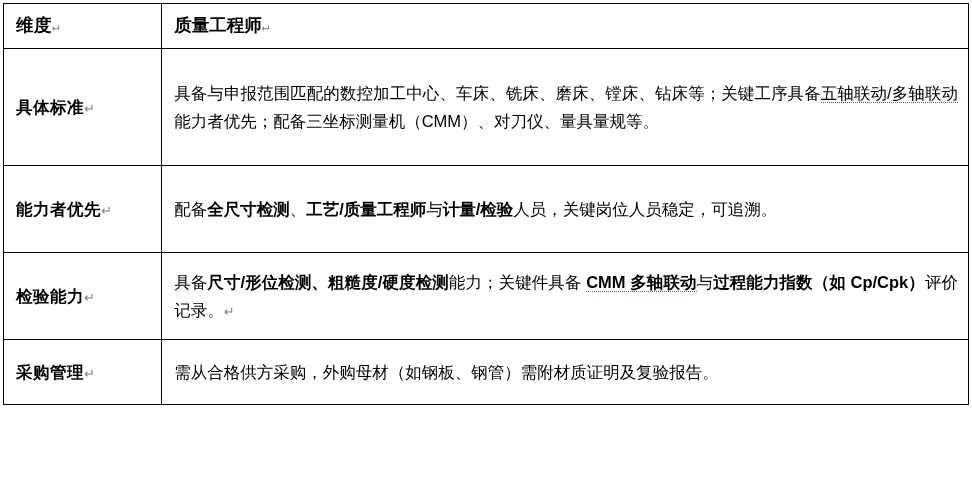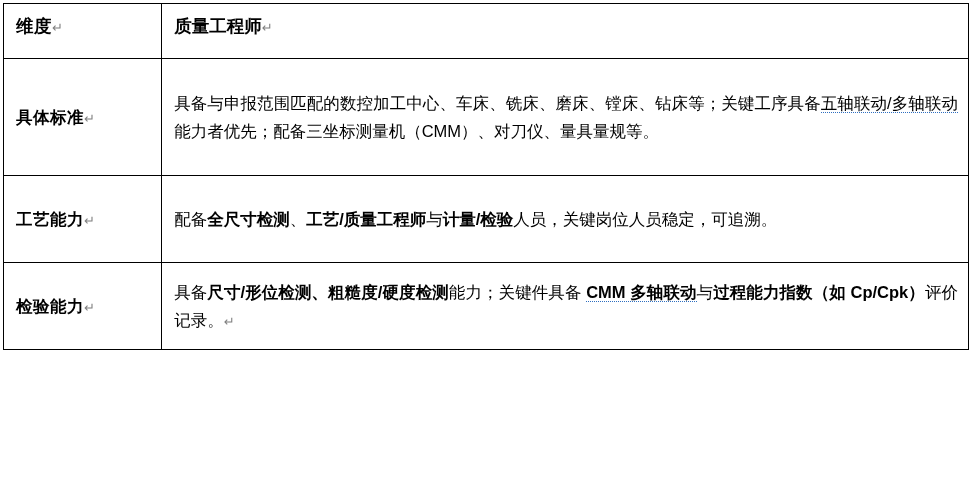"维度↵" .header-row td { font-family: none -> Liberation Mono, monospace; padding-bottom: 17px -> 7px }
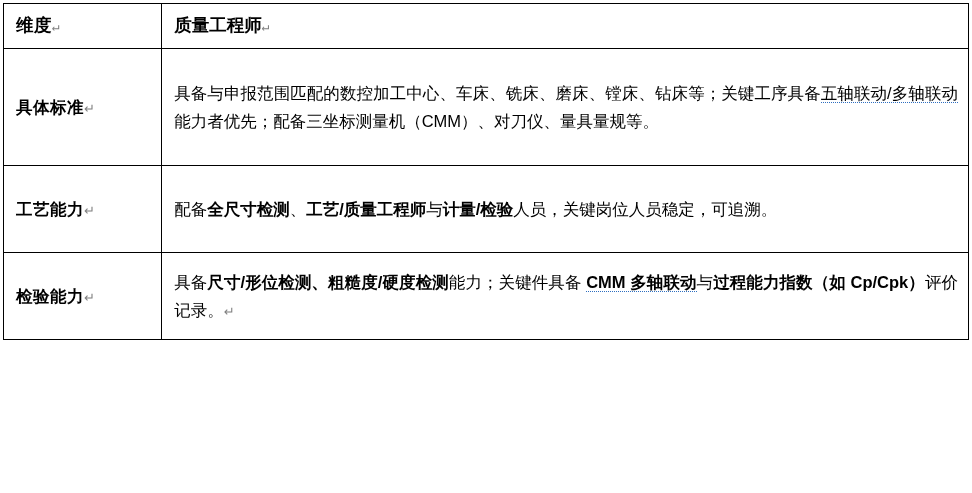"工艺能力" span { text: 工艺能力 -> 能力者优先 }
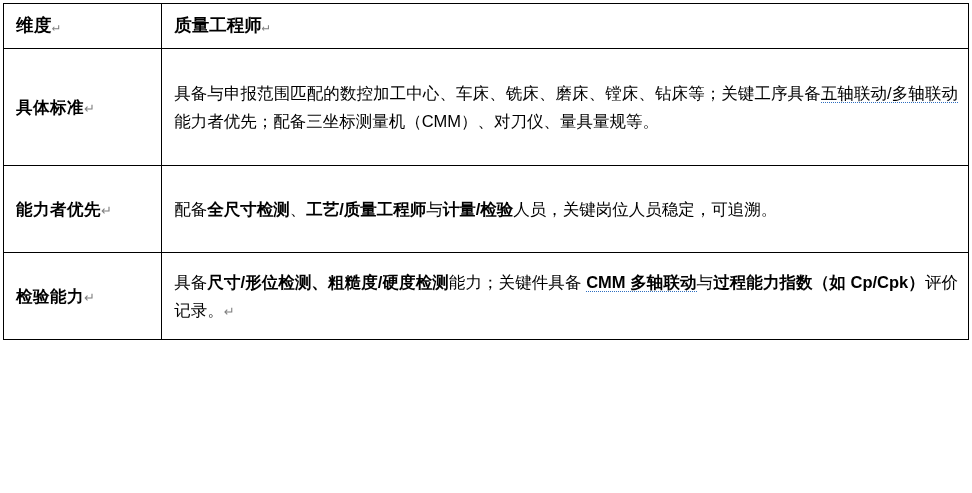"采购管理↵" tr.row-short { html: none -> <tr> <td> <span>采购管理</span><span>↵</span> </td> <td> <span>需从合格供方采购，外购母材（如钢板、钢管）需附材质证明及复验报告。</span> </td> </tr> }
